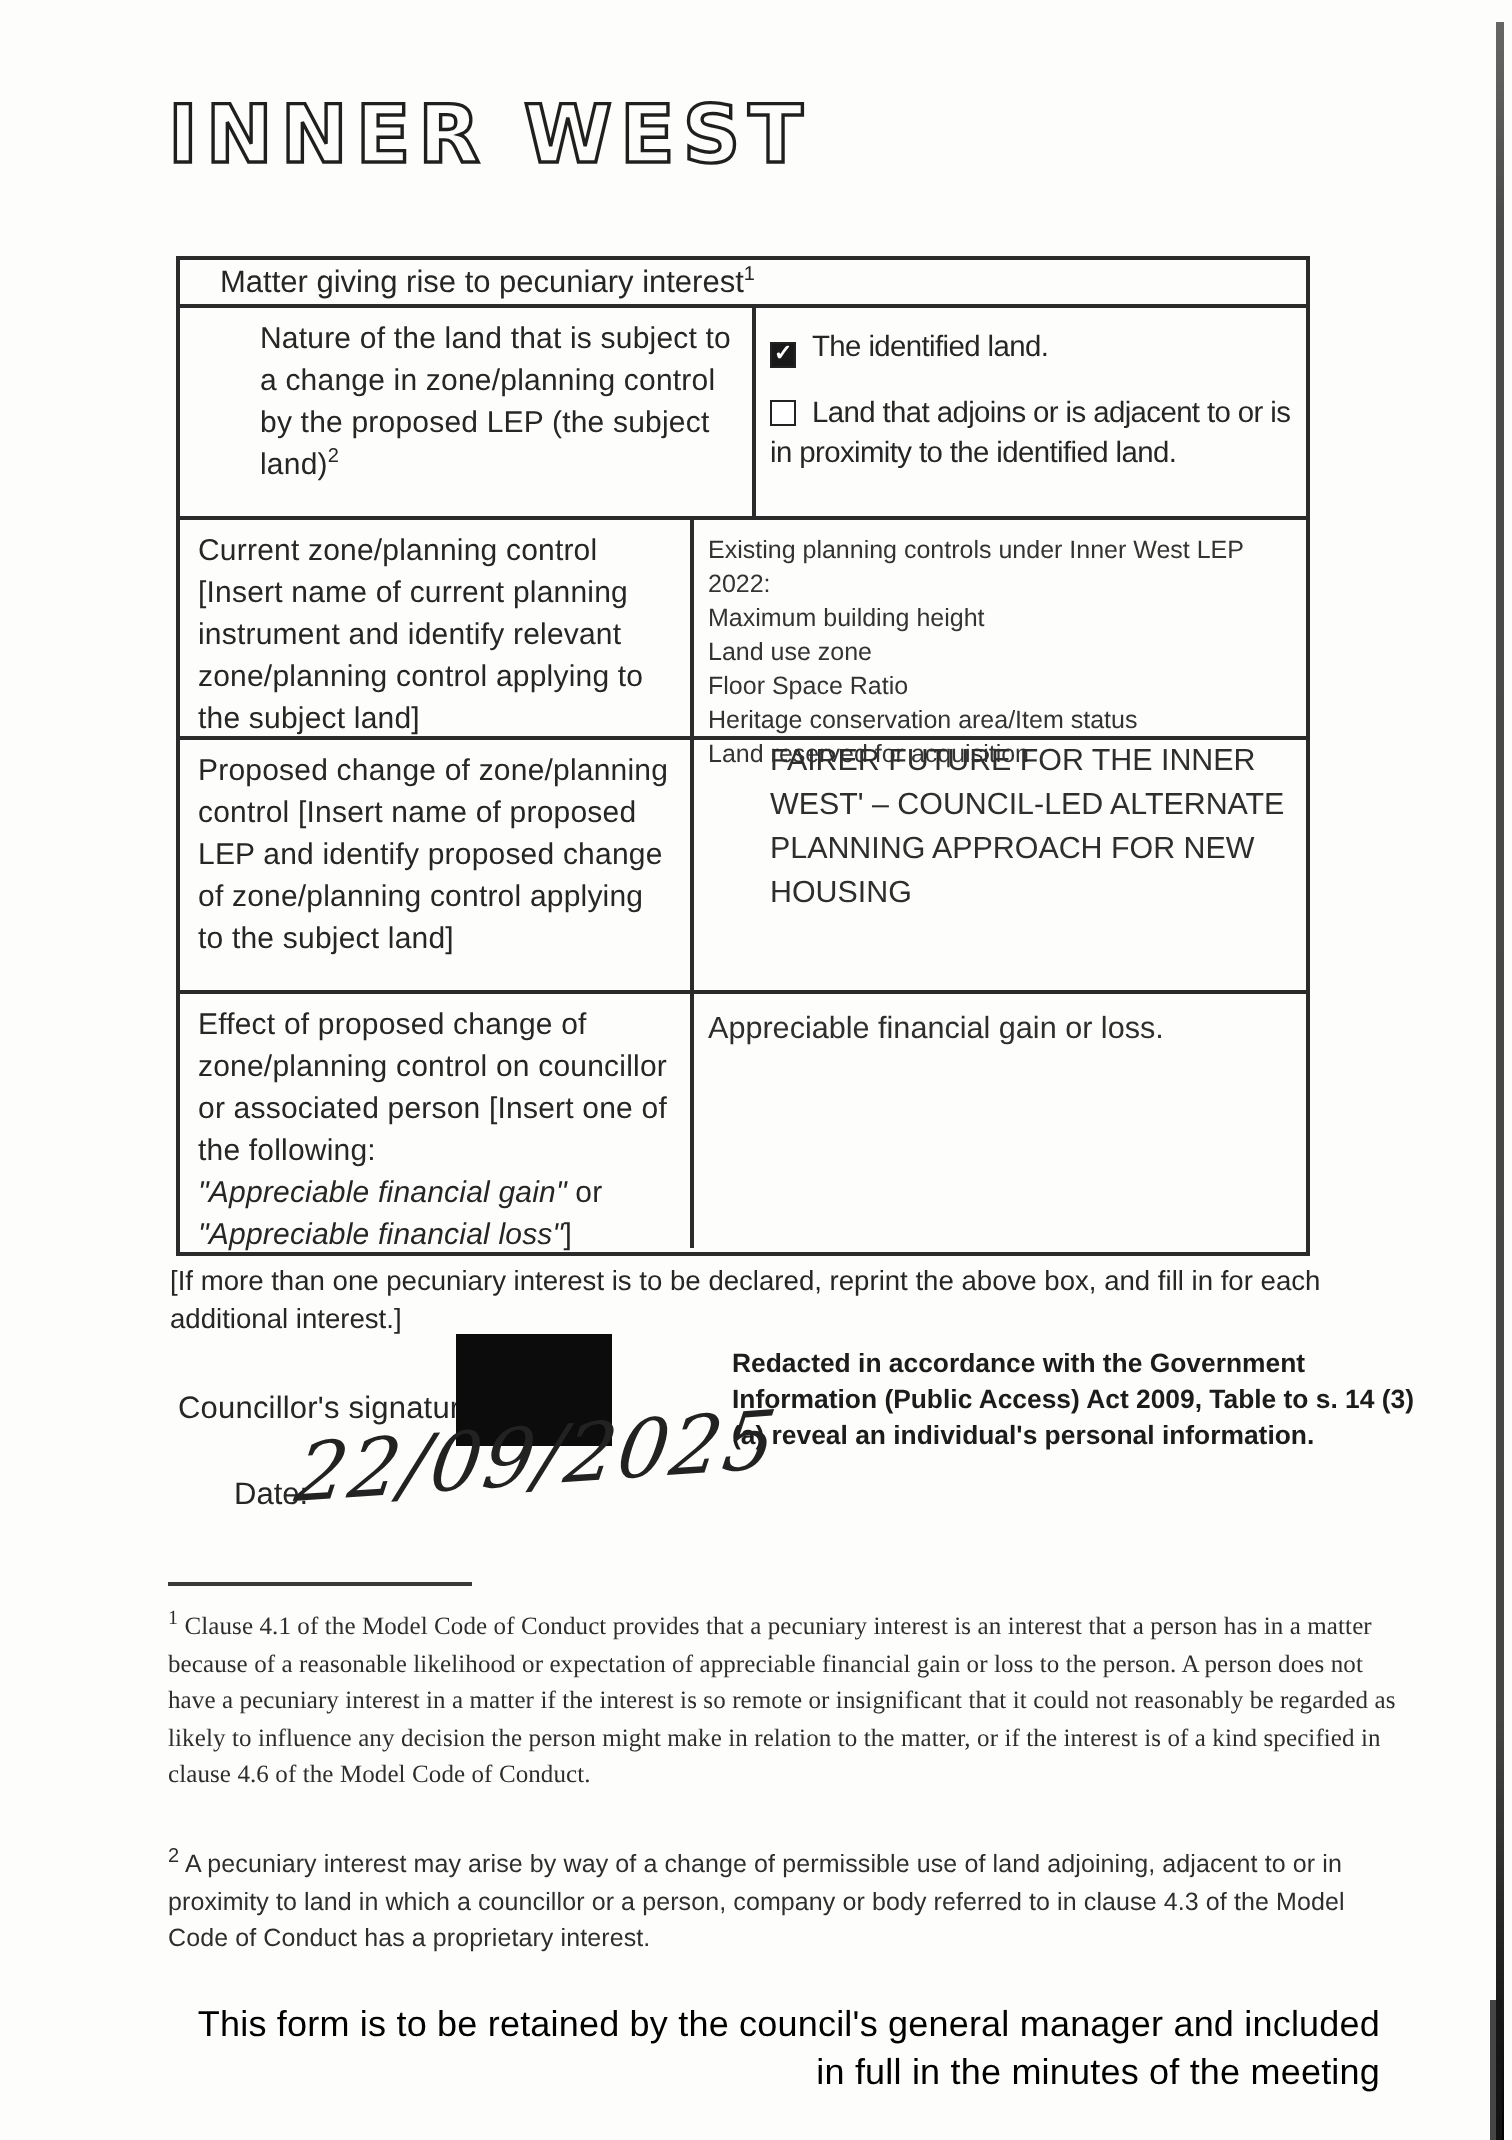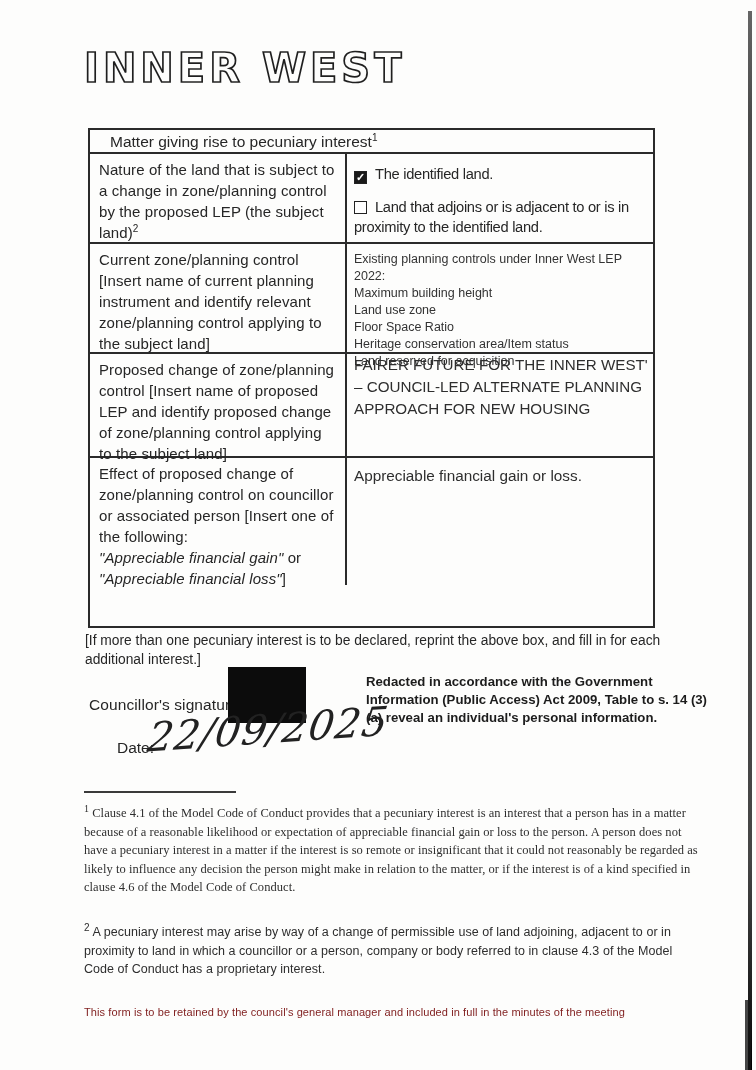"Nature of the land that" .r1 { height: 88px -> 104px; padding-left: none -> 31px }
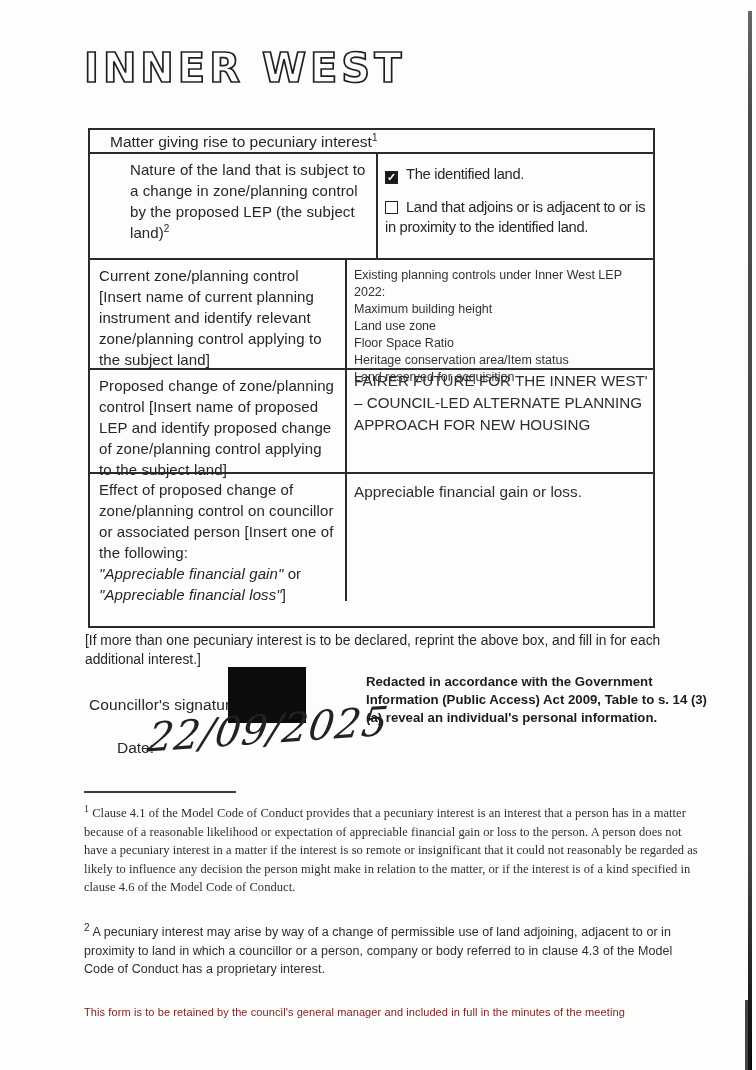"Proposed change of zone/planning control" .r3 { gap: none -> 31px; height: 104px -> 127px }
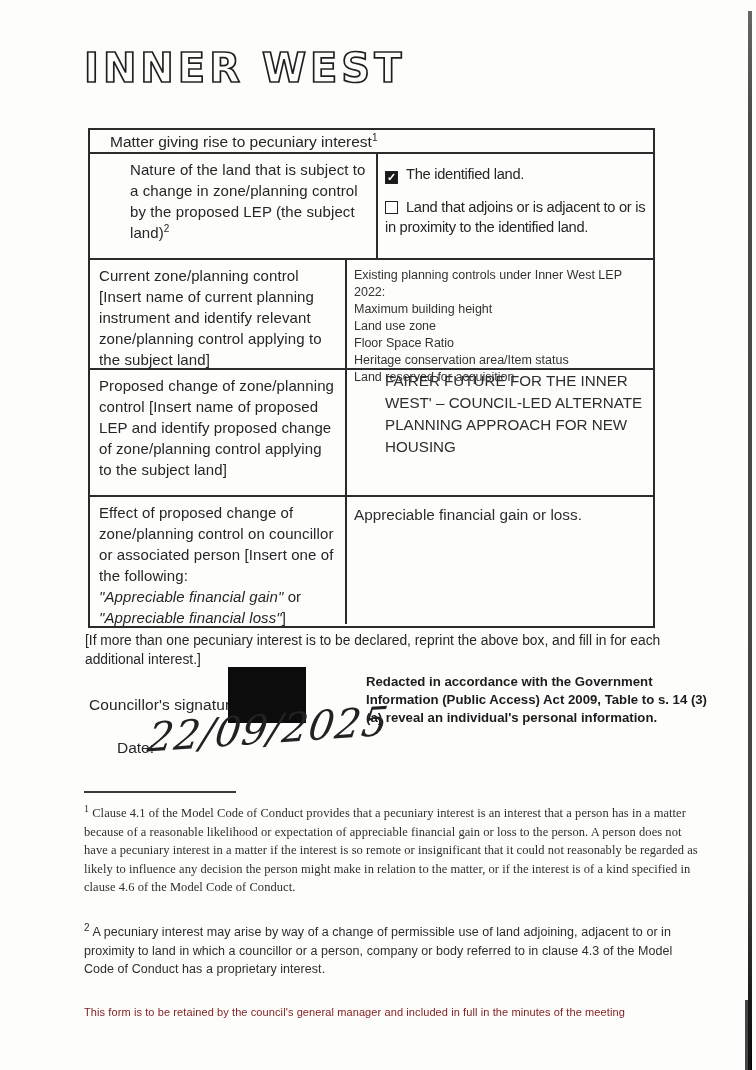"This form is to be" .closing { color: #7f1d1d -> #000000; font-size: 11px -> 18px; text-align: none -> right }
